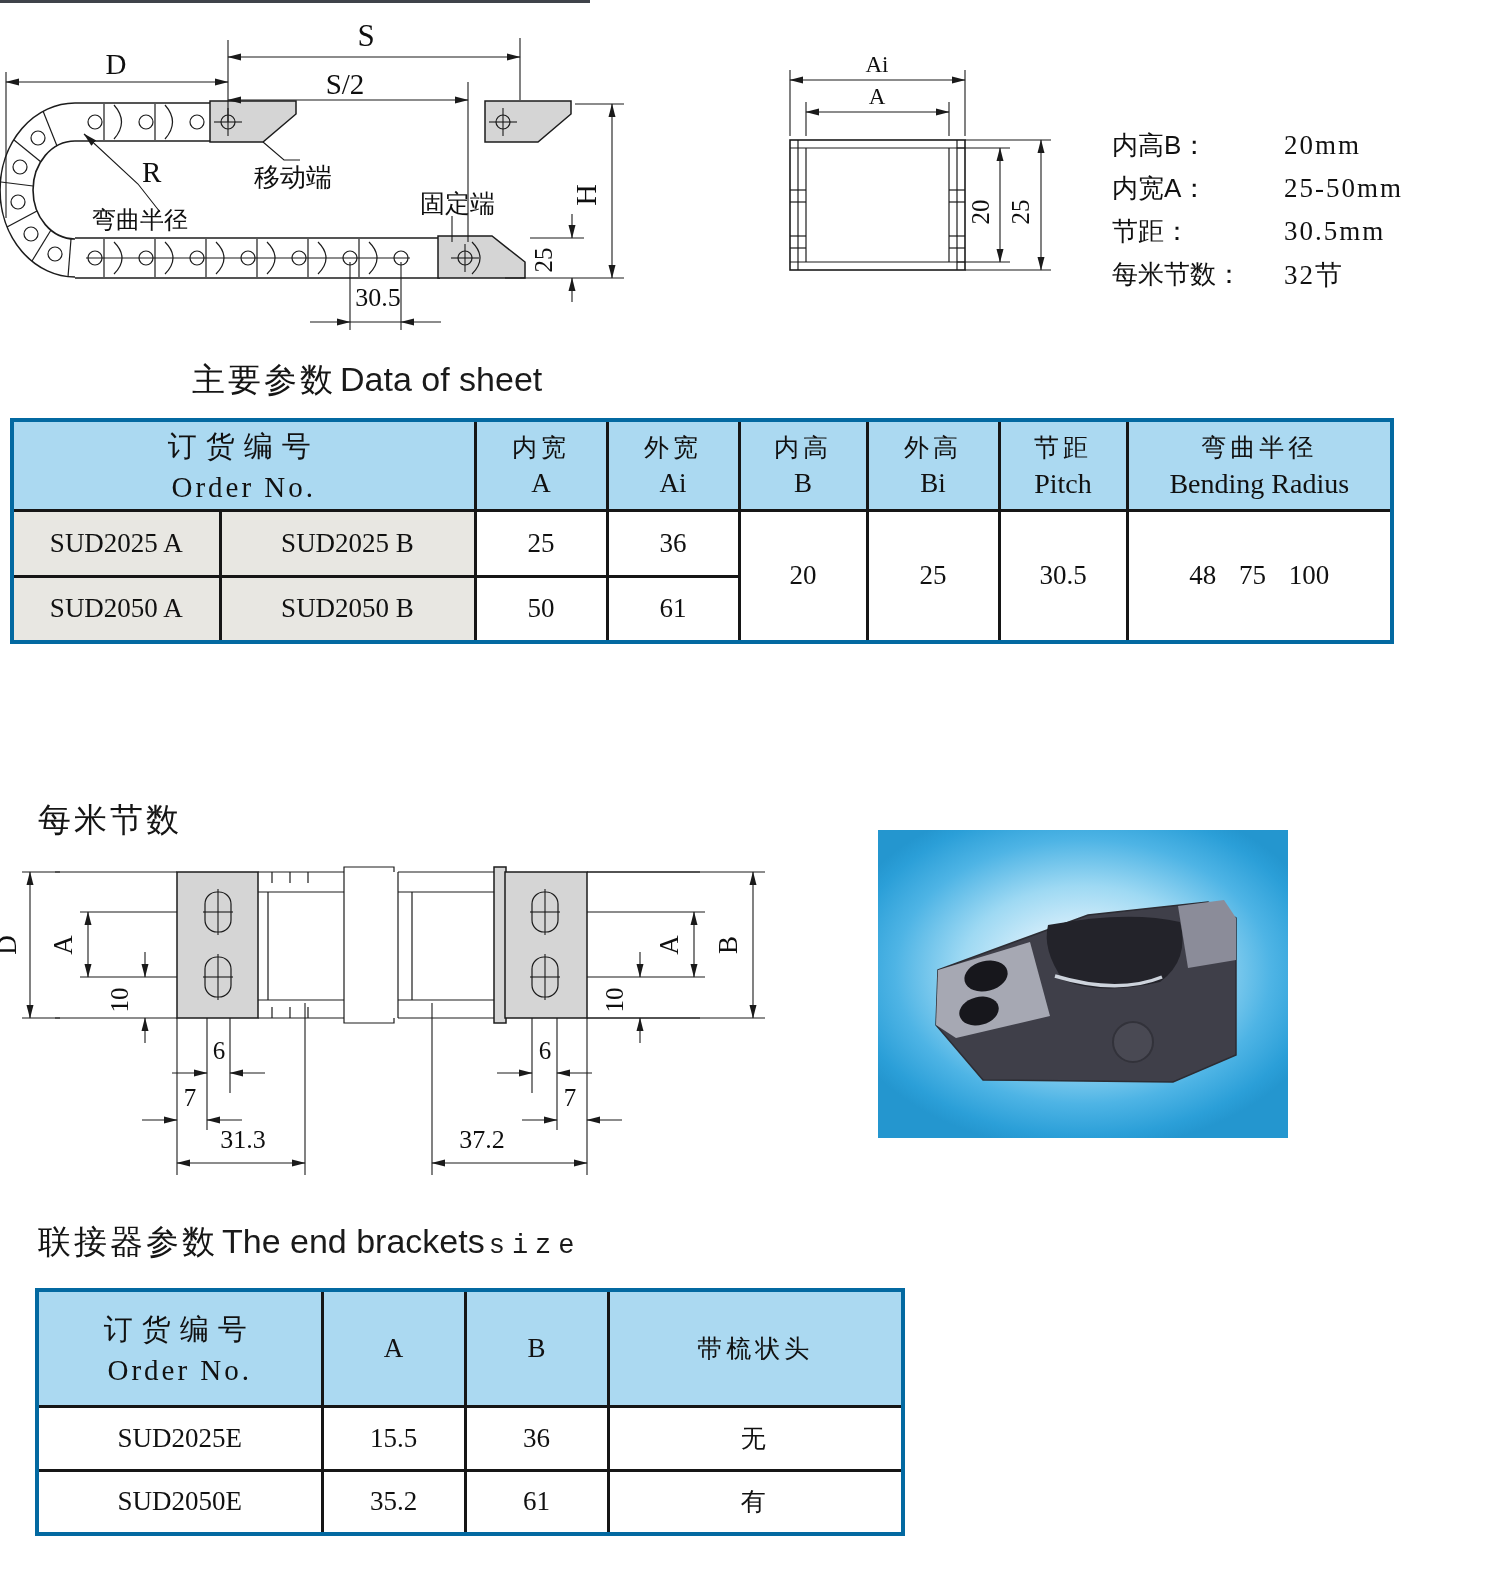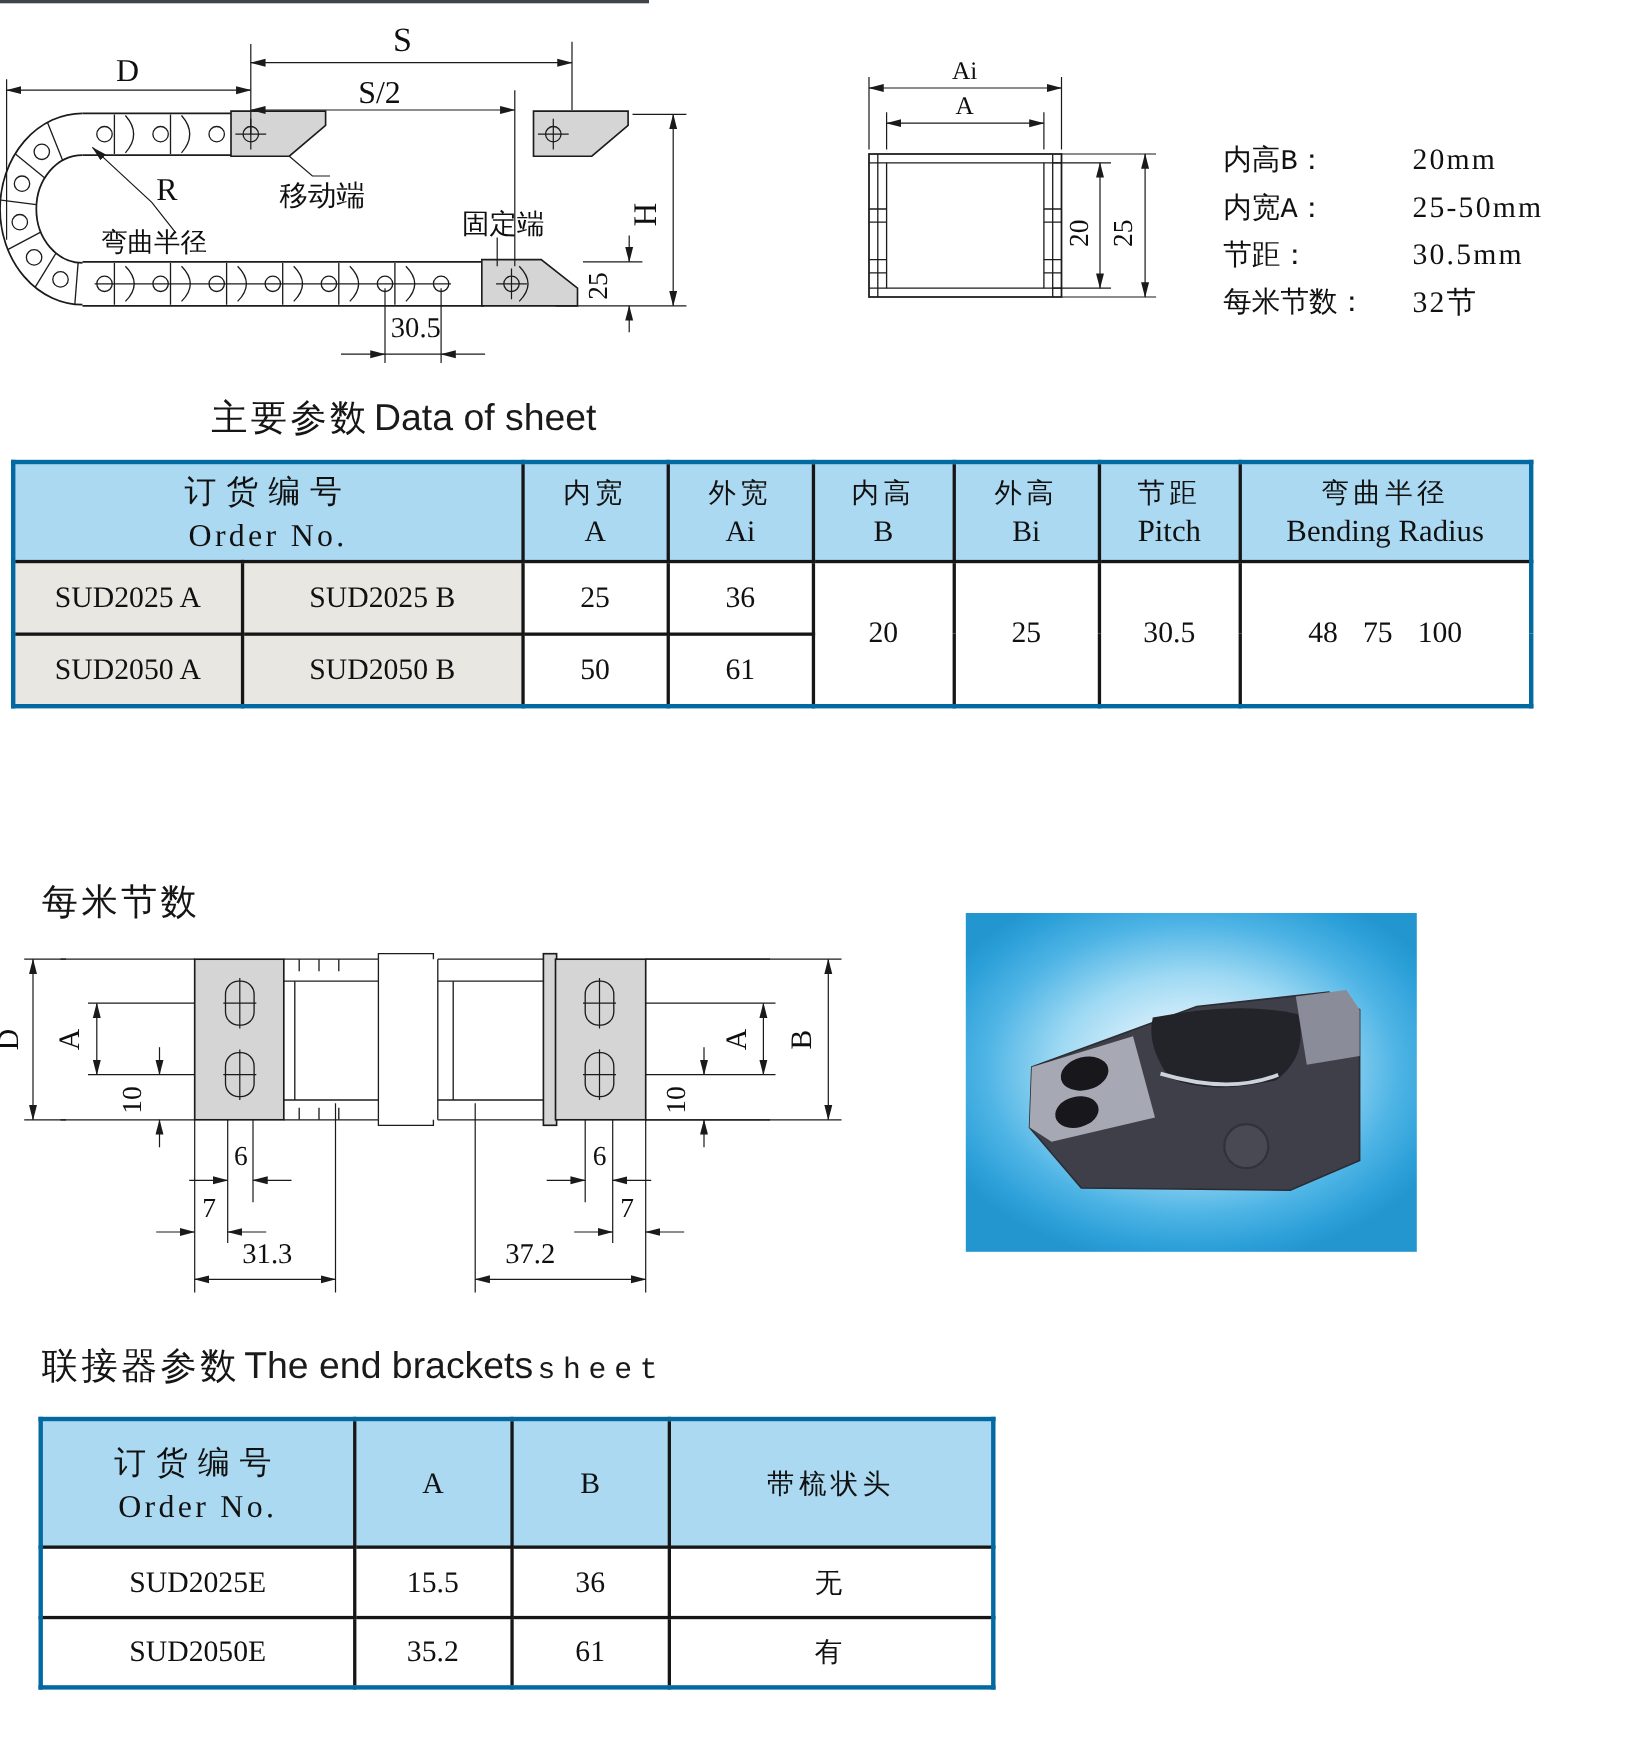"内高B：" .specs-label { font-family: Liberation Mono, monospace -> Liberation Sans, sans-serif }
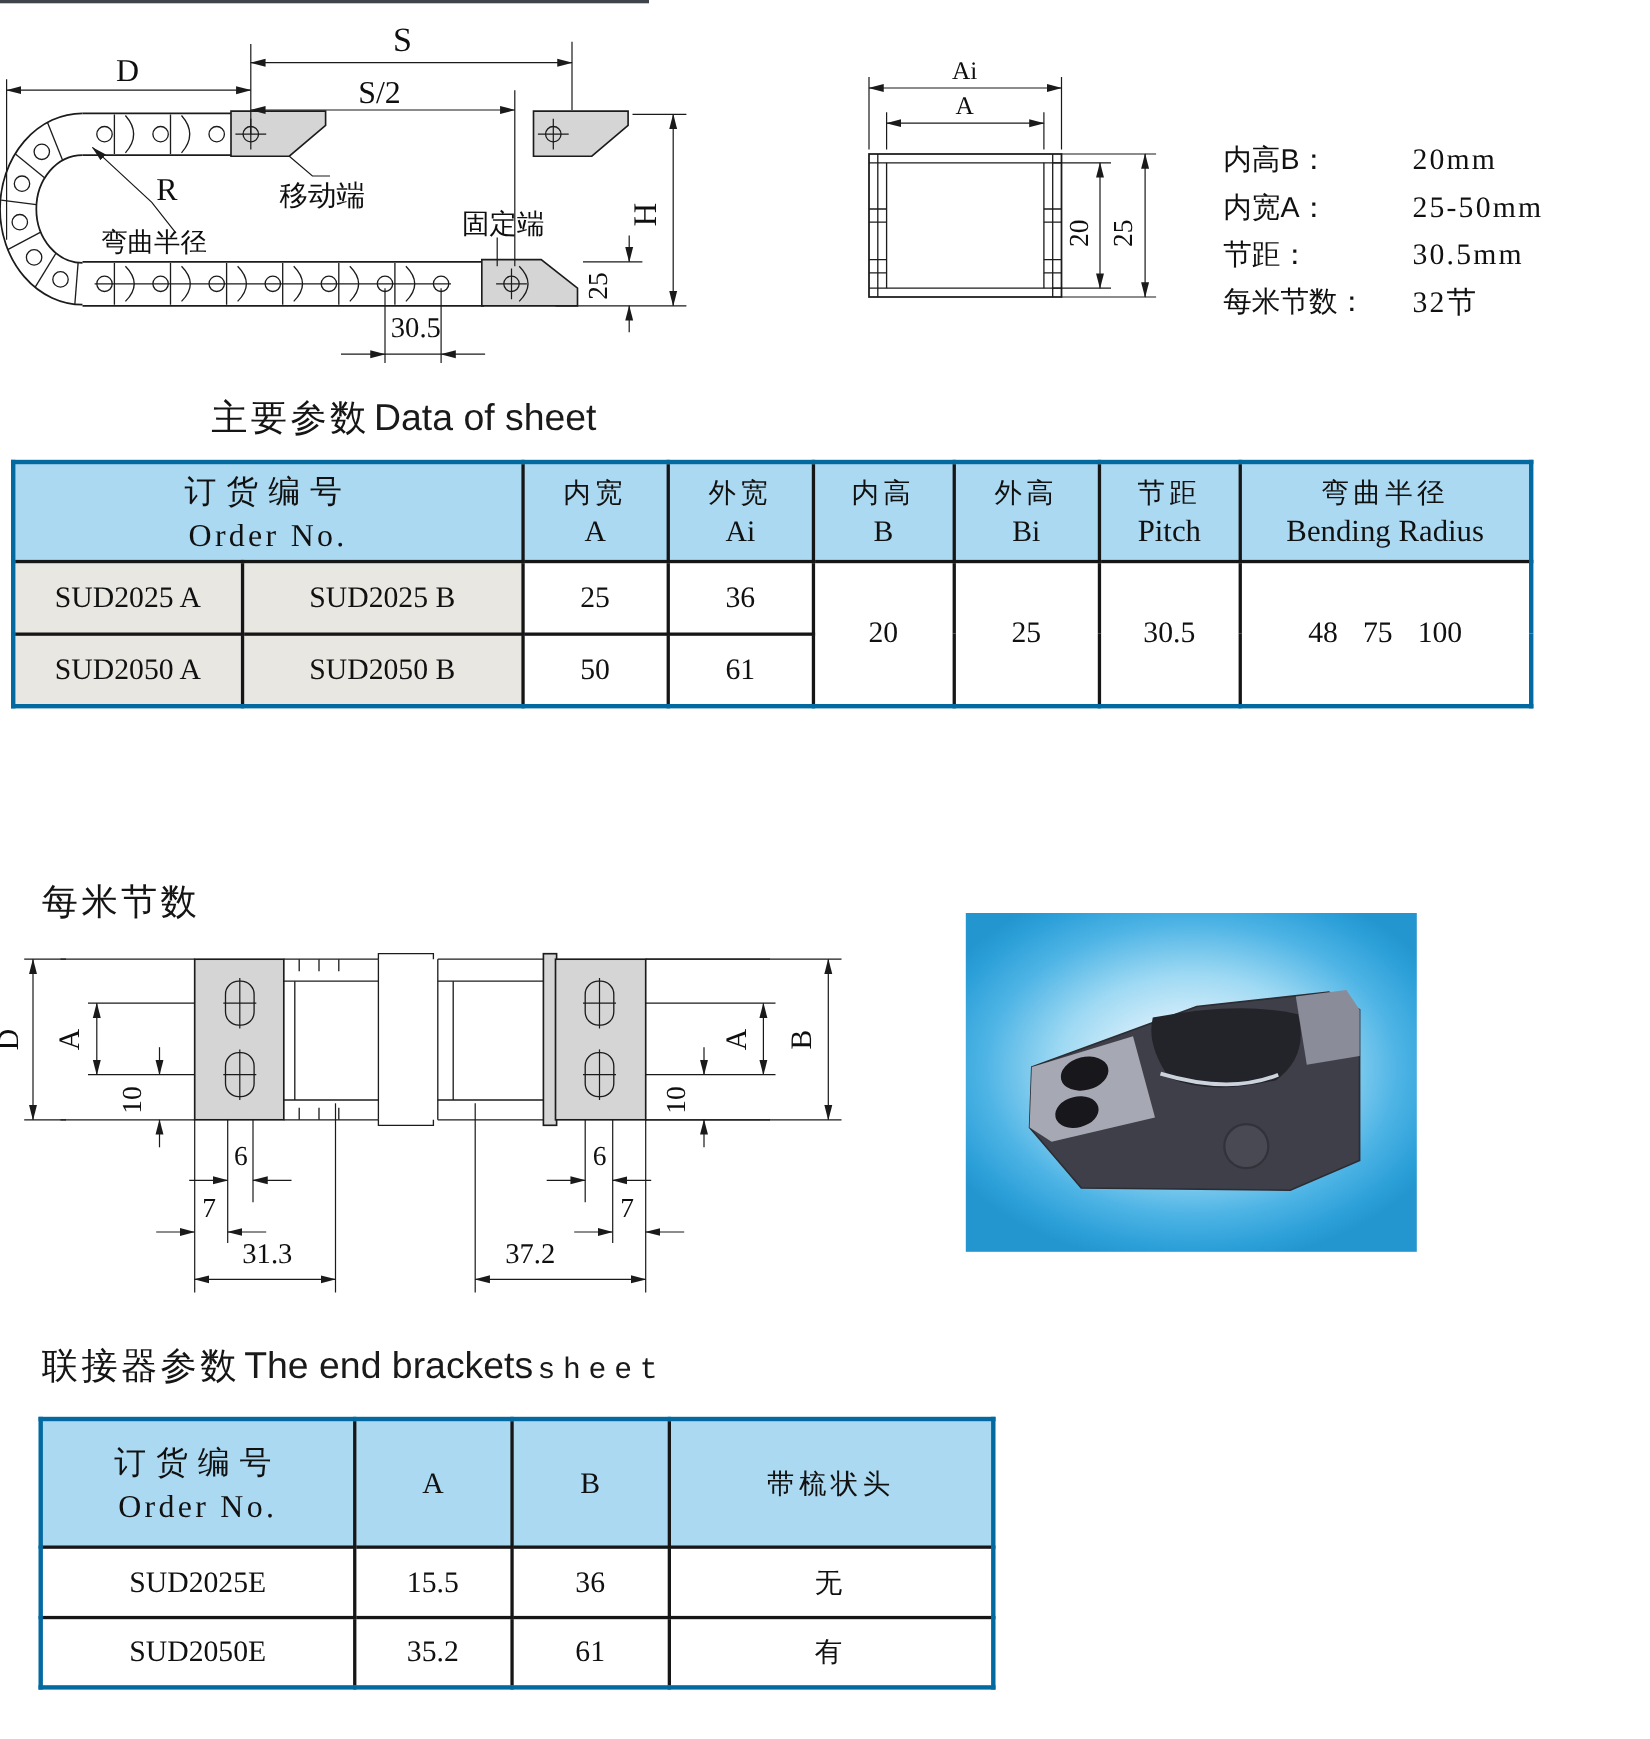"sheet" span.mono-size { text: sheet -> size }
